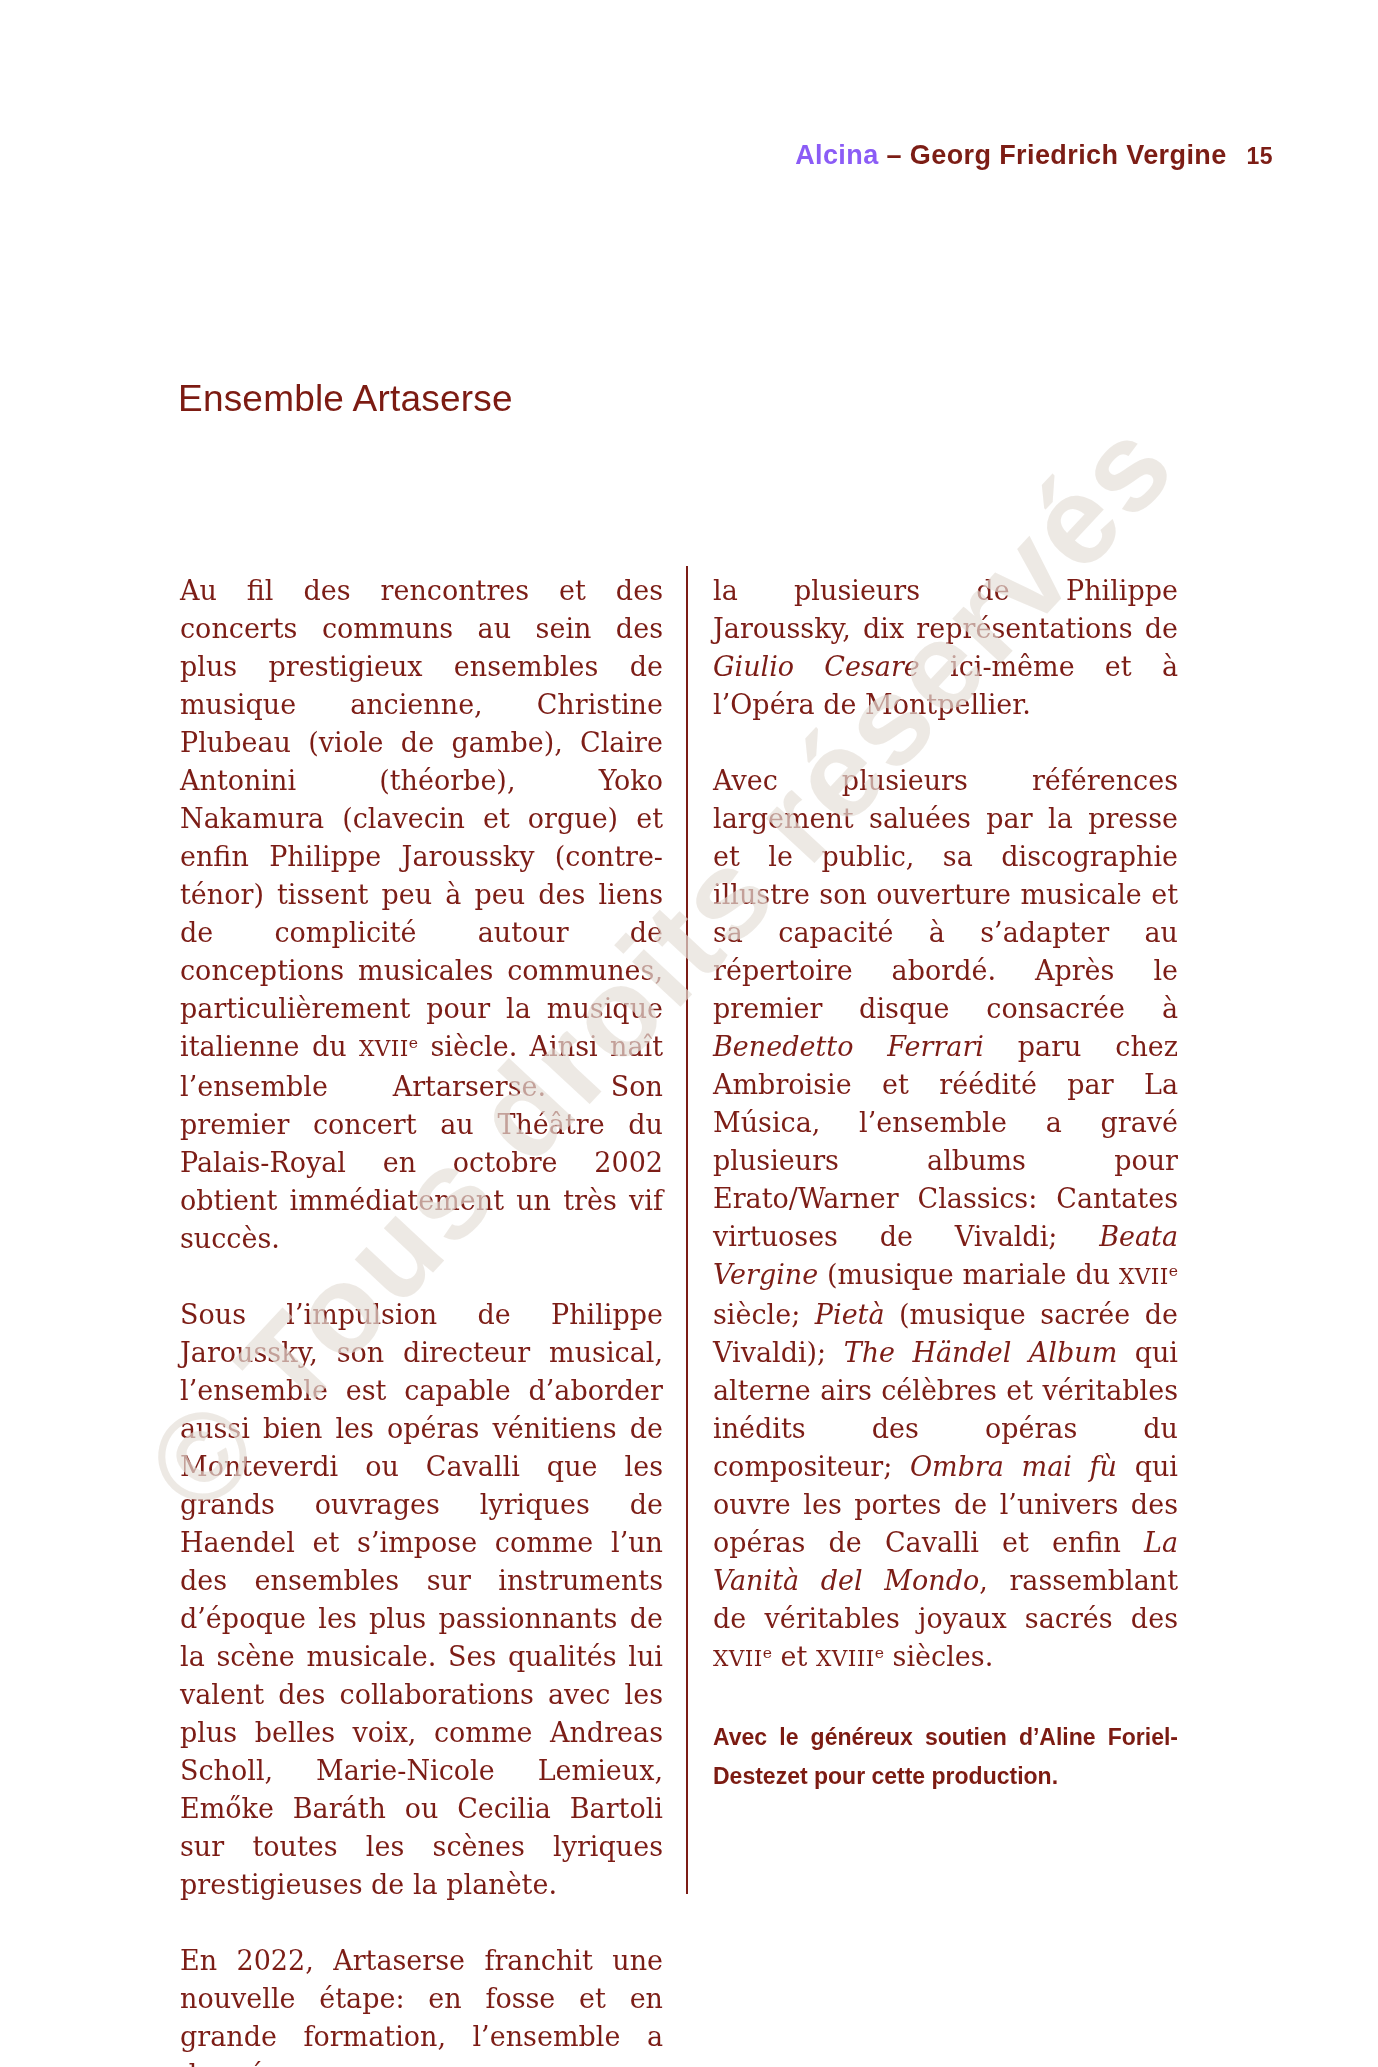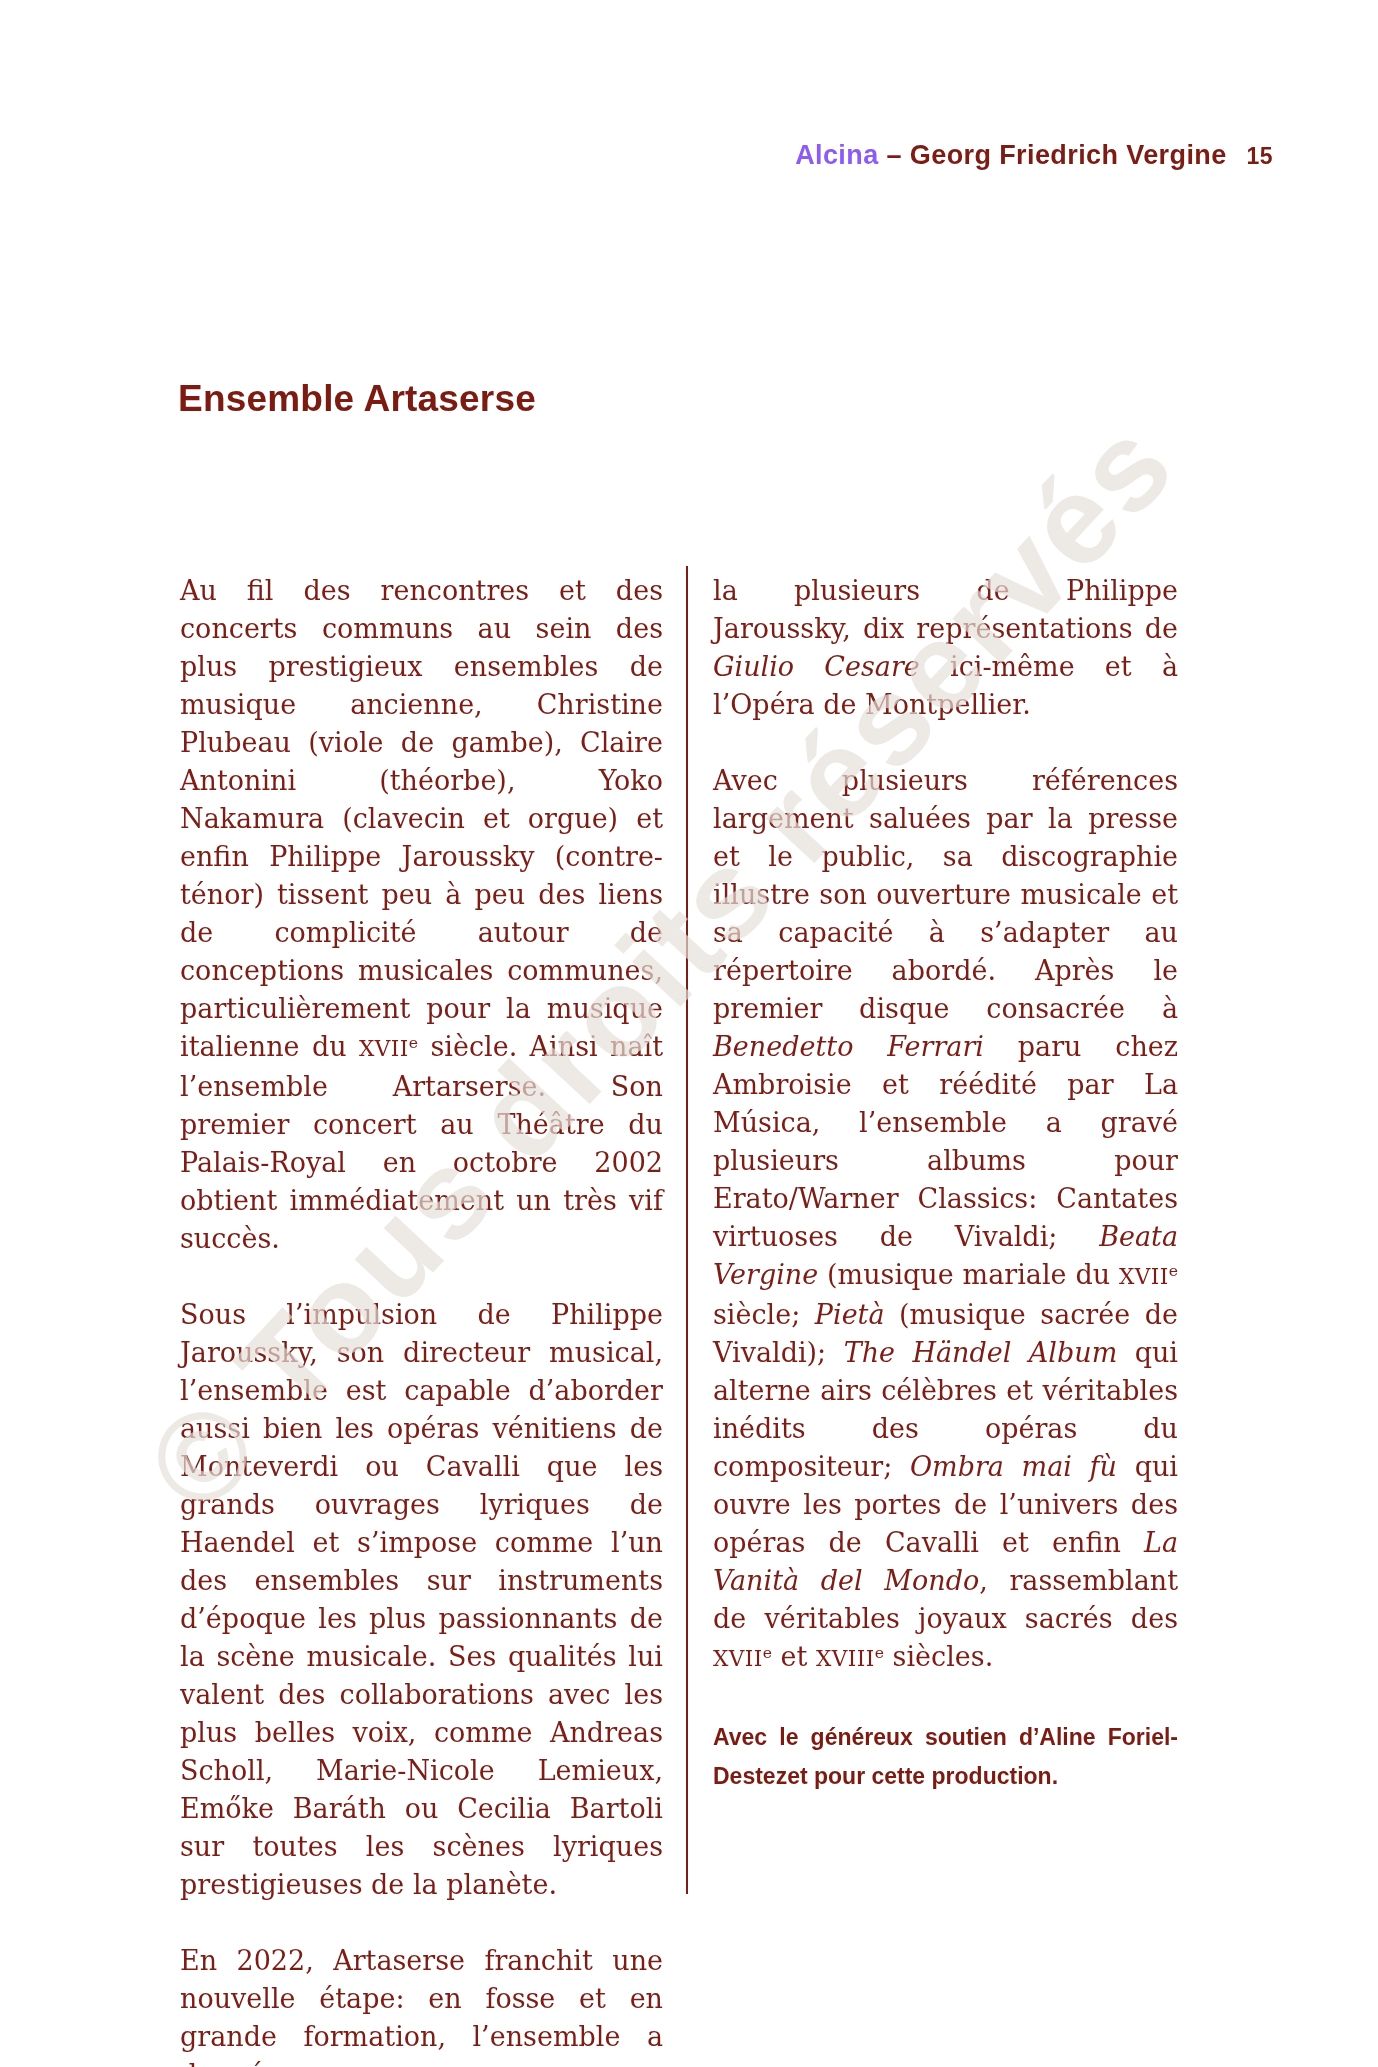"Ensemble Artaserse" .doc-title { font-weight: 700 -> 400 }
